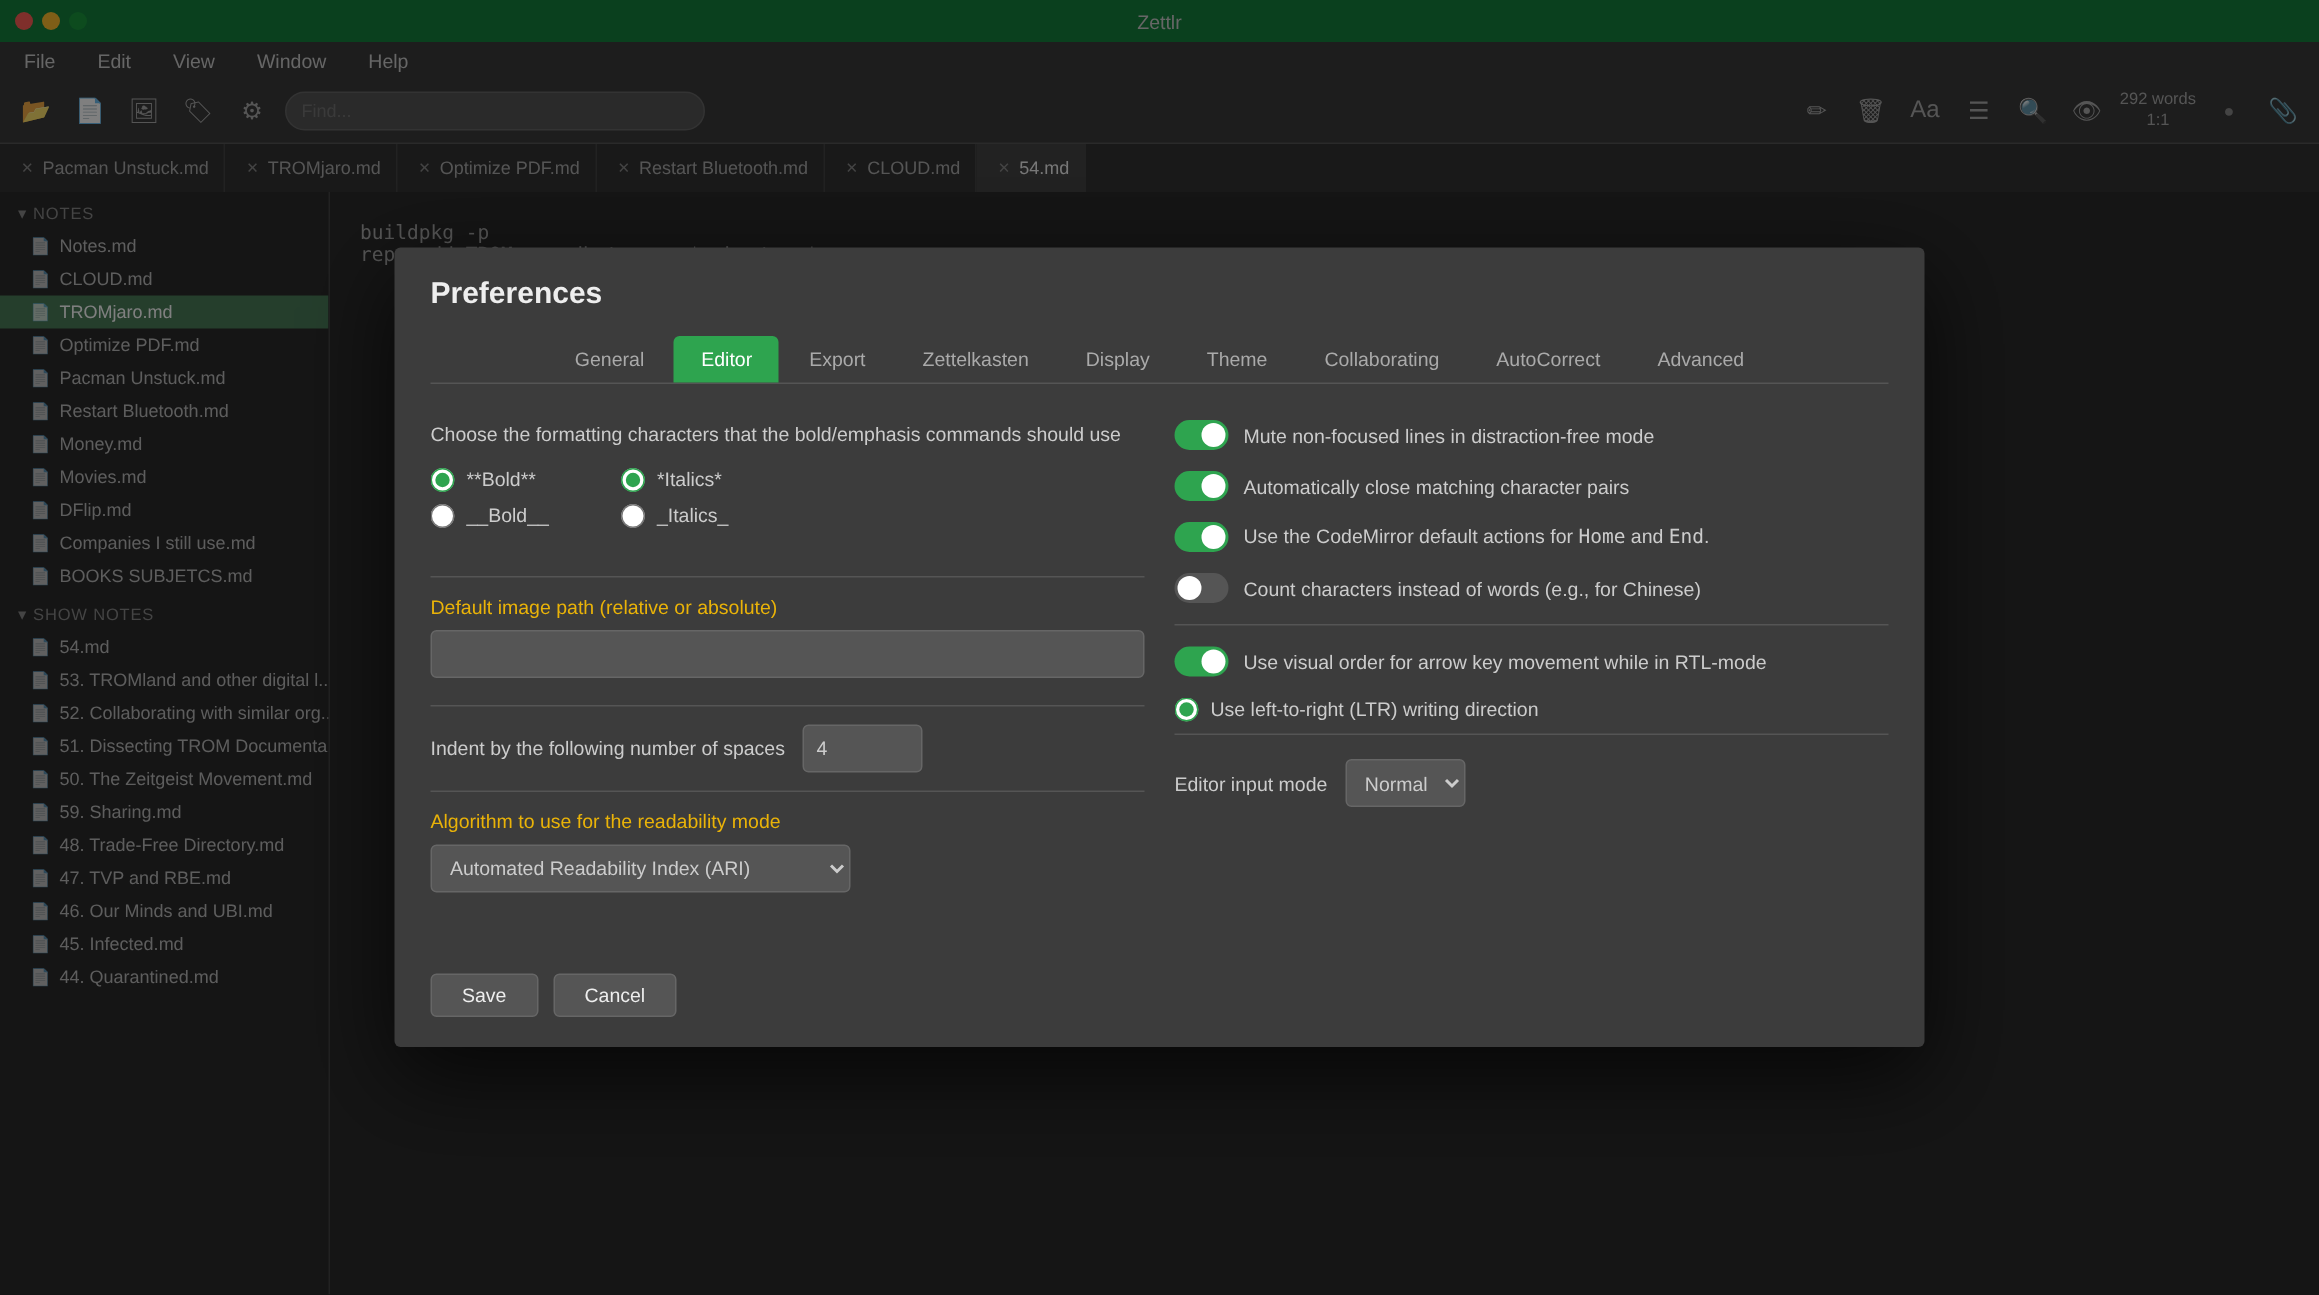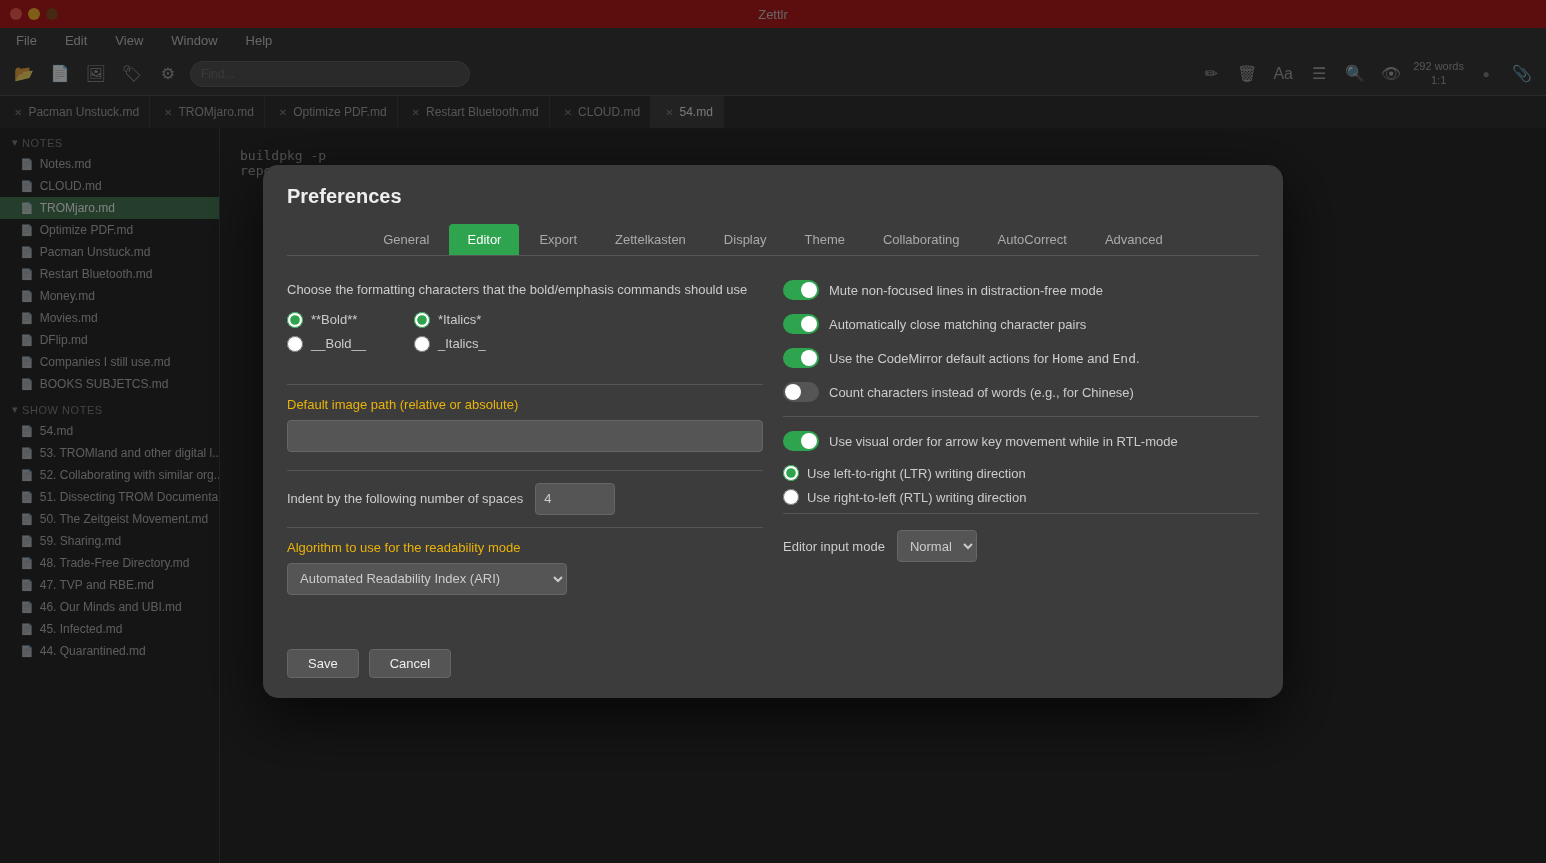"Zettlr" .title-bar { background: #b91c1c -> #15803d }
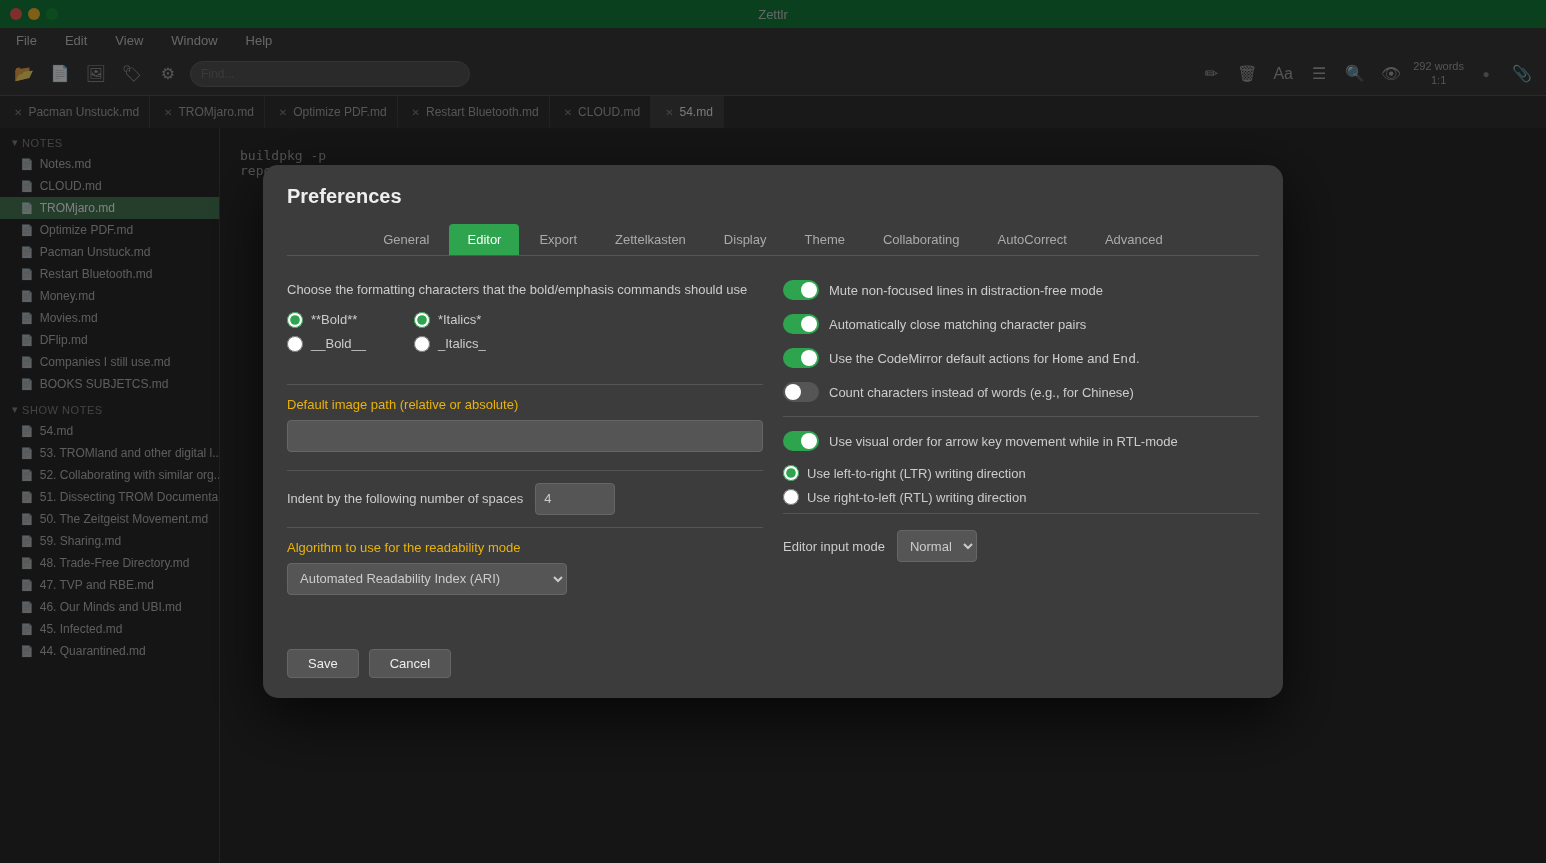"Preferences" .dialog { border-radius: 15px -> 4px }
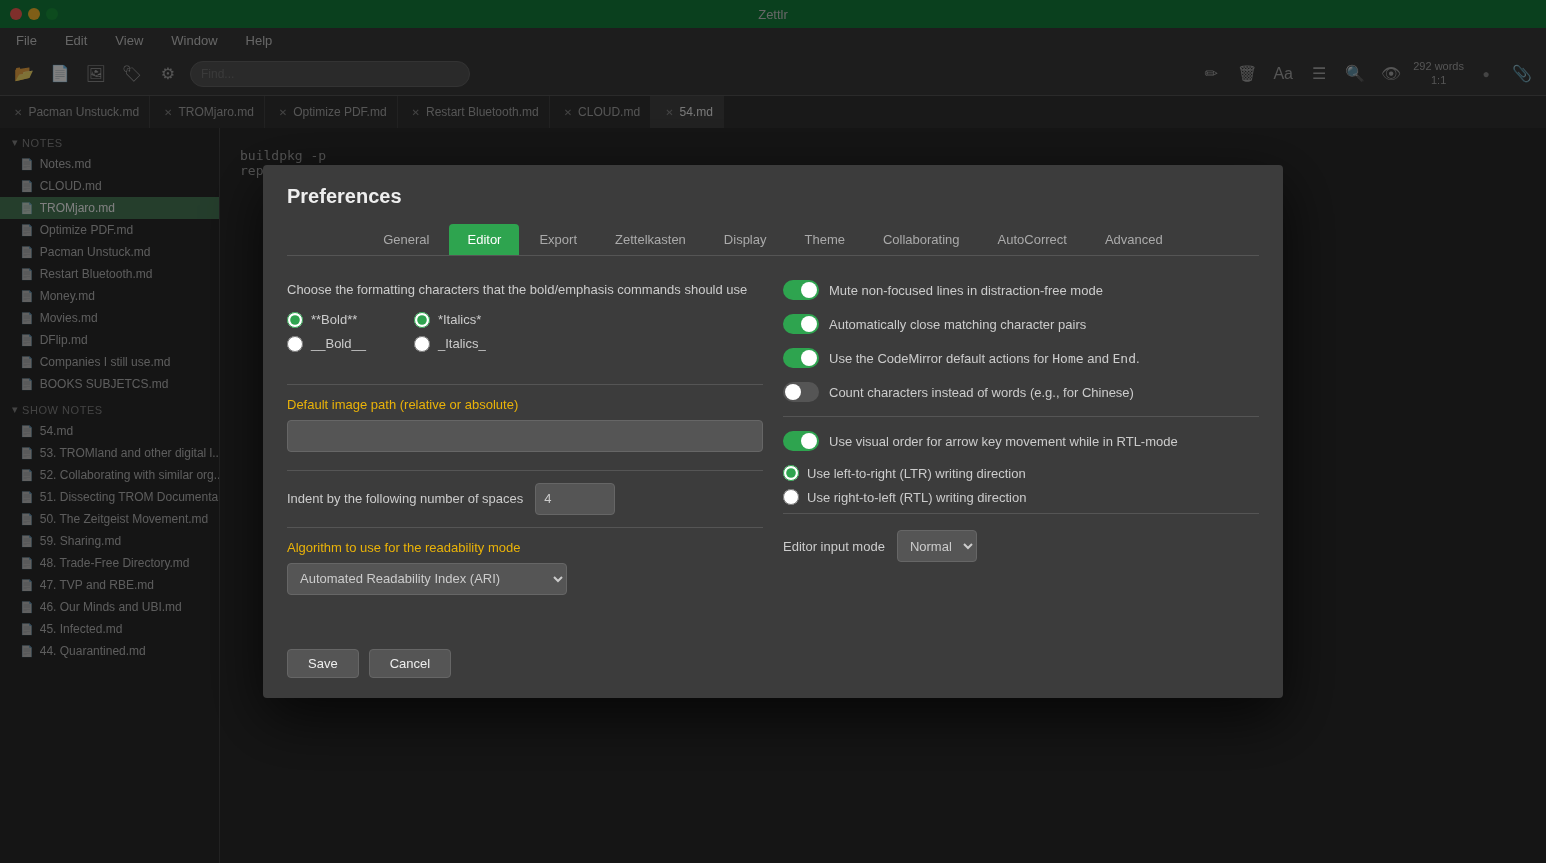"Use left-to-right (LTR) writing" .radio-option-row { align-items: center -> flex-start }
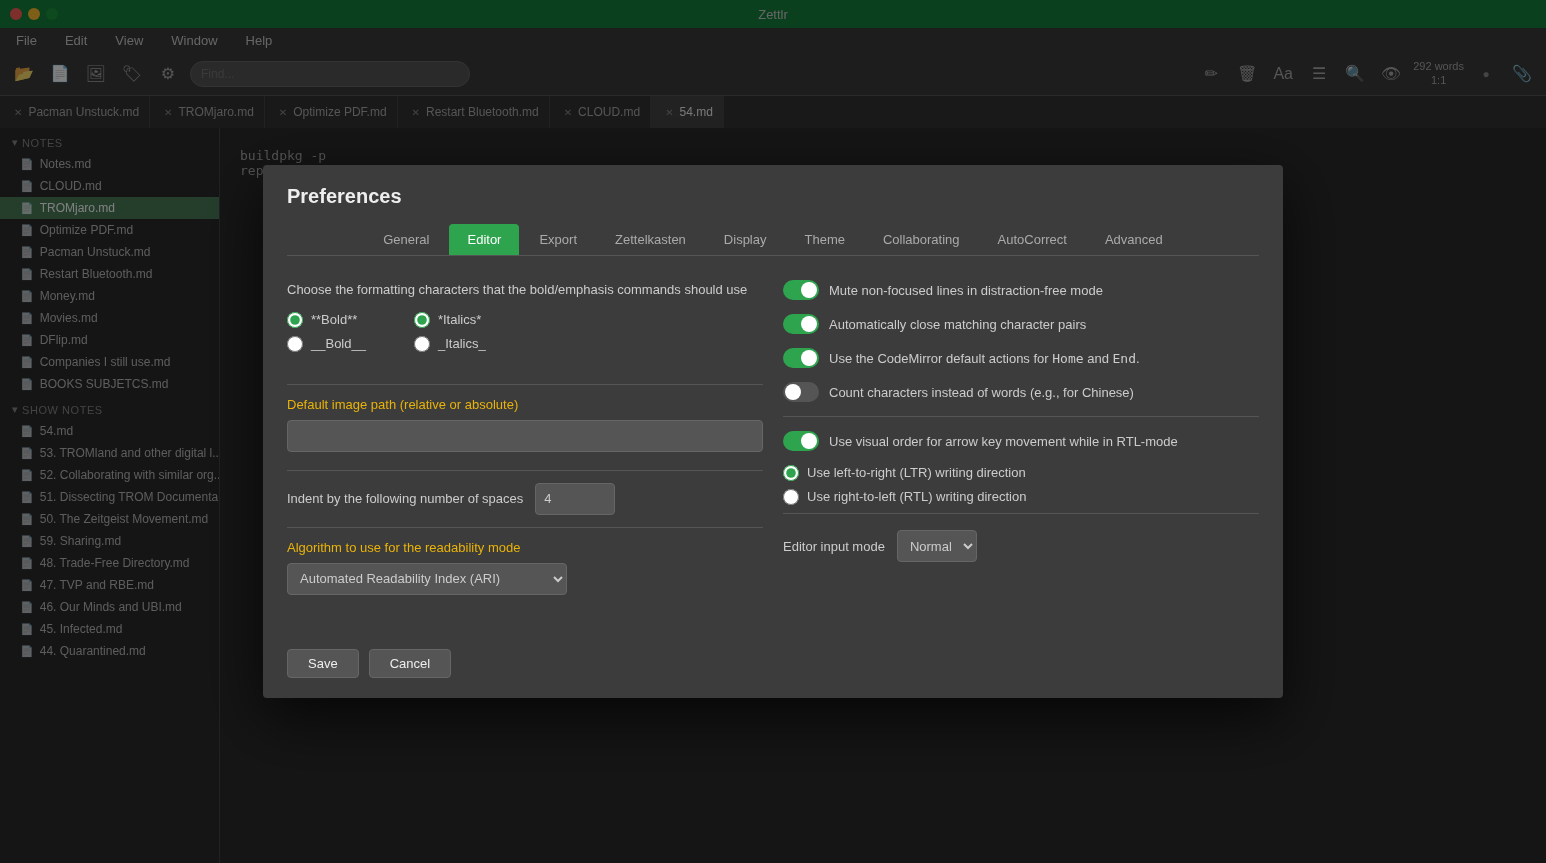"Use right-to-left (RTL) writing" div.radio-option-row { html: <div> <input> <span>Use right-to-left (RTL) writing direction</span> </div> -> none }
